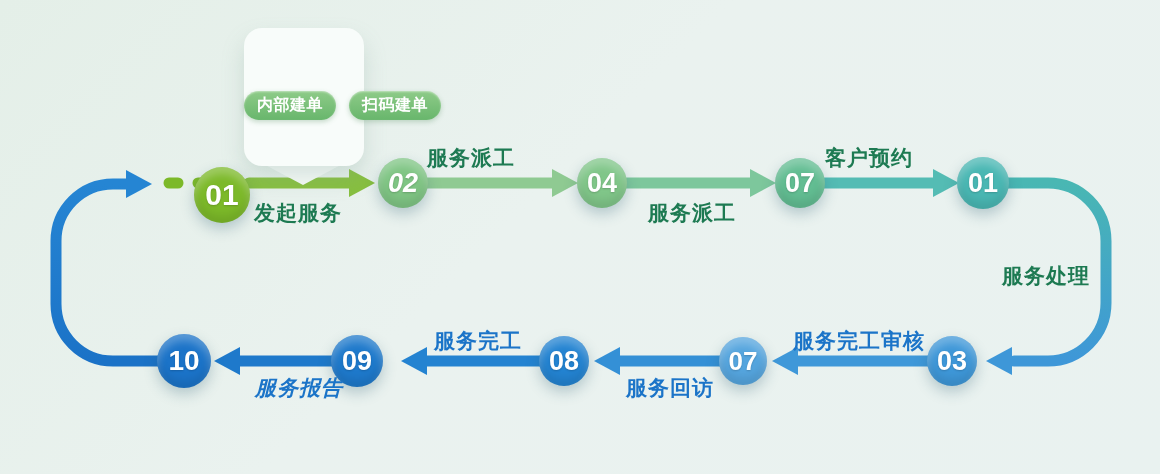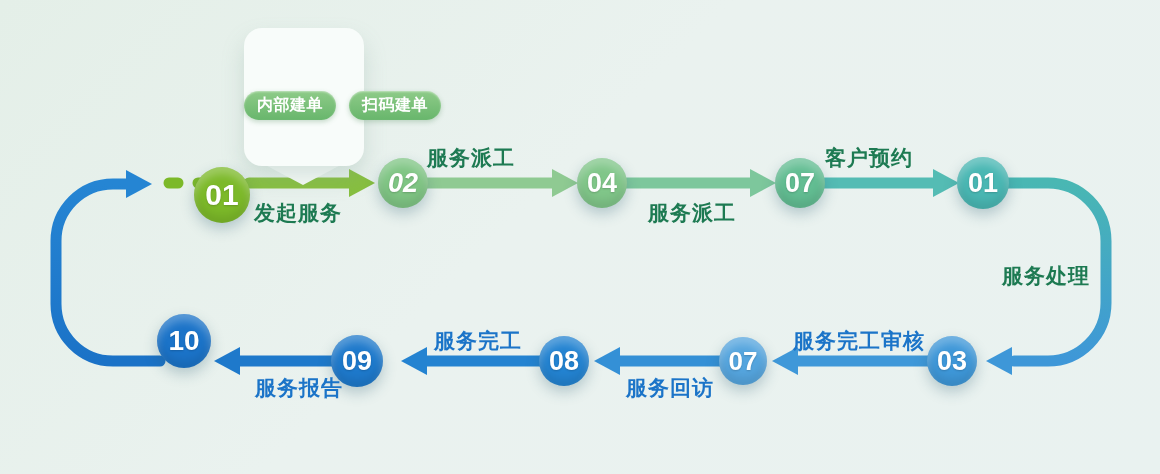"10" div.node { top: 314px -> 334px }
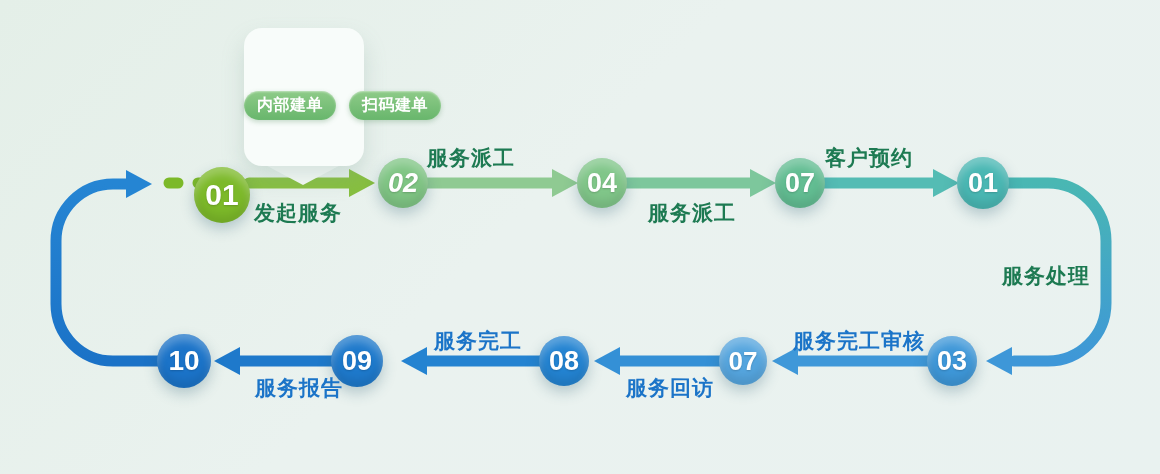"服务报告" div.edge-label { font-style: none -> italic }
